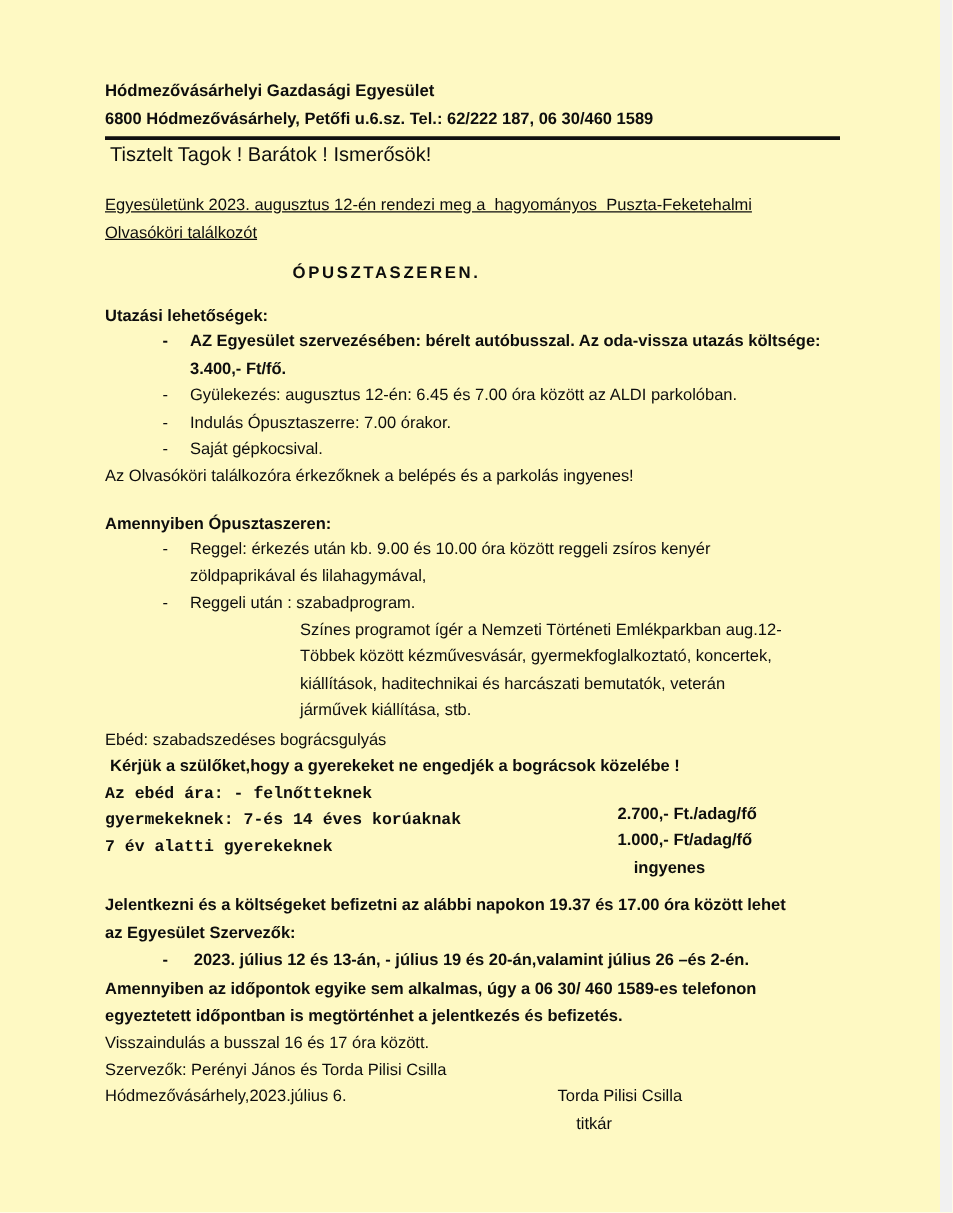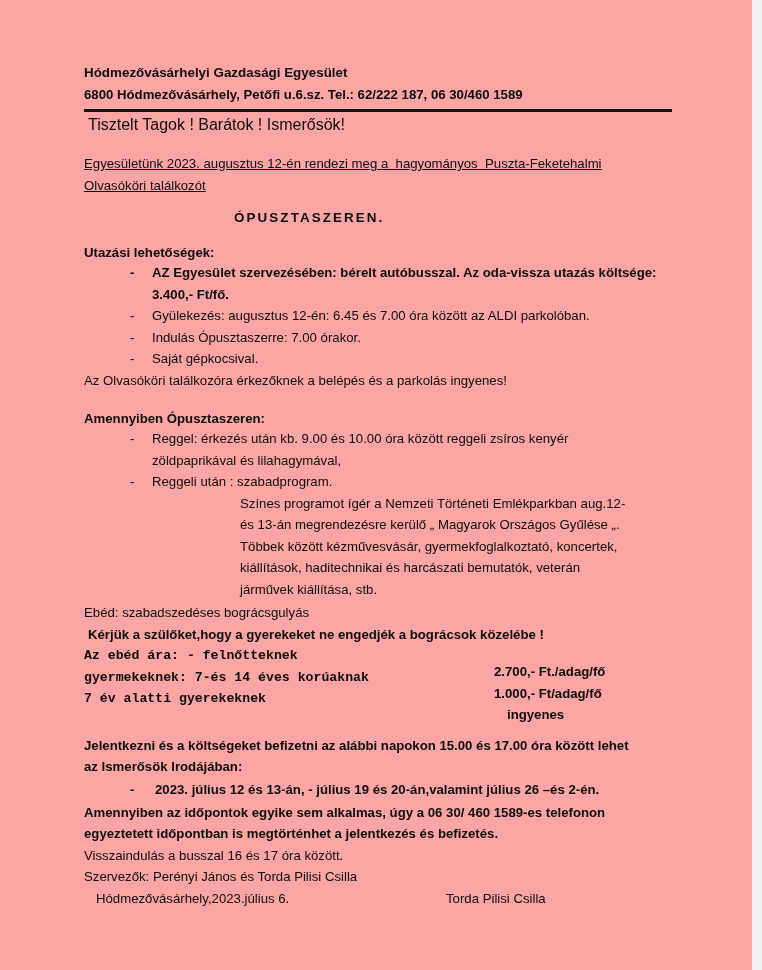"Hódmezővásárhelyi Gazdasági Egyesület" .page { background: #fca5a5 -> #fef9c3 }
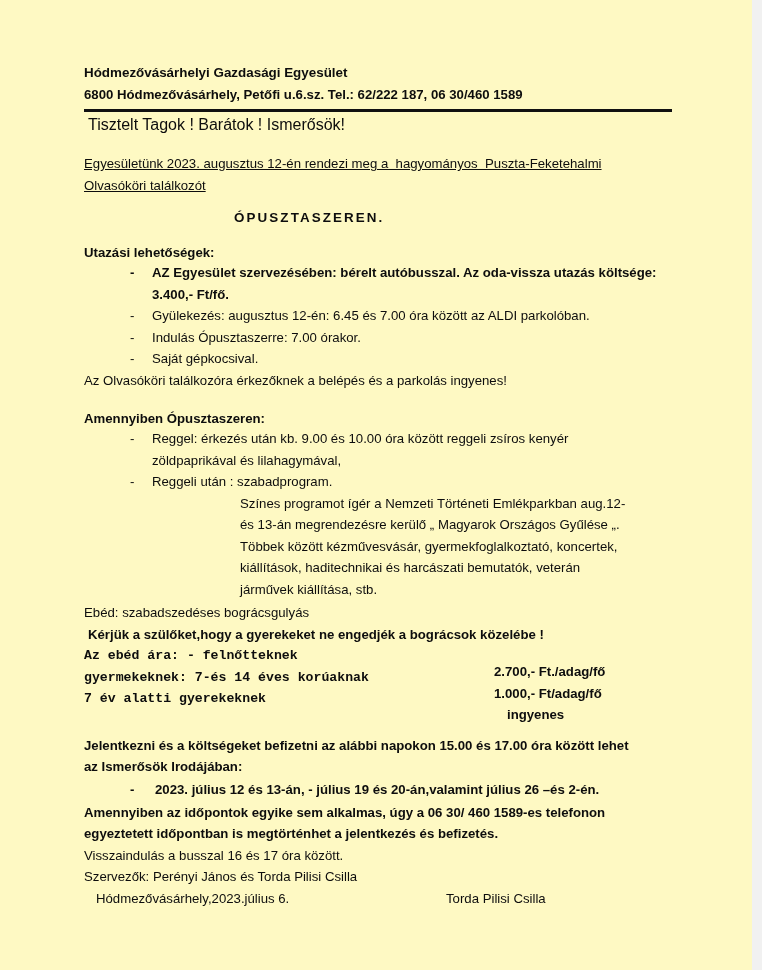"és 13-án megrendezésre kerülő „" div { html: <div>és 13-án megrendezésre kerülő „ Magyarok Országos Gyűlése „.</div> -> none }
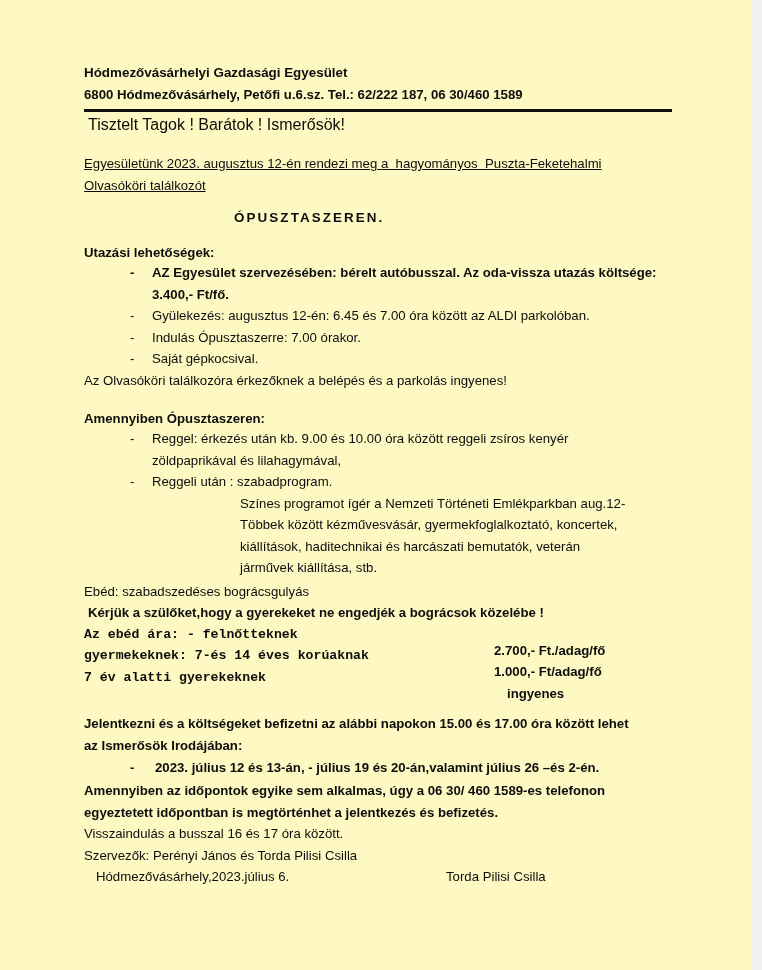"Jelentkezni és a költségeket befizetni" div.signup-line { text: 15.00 -> 19.37 }
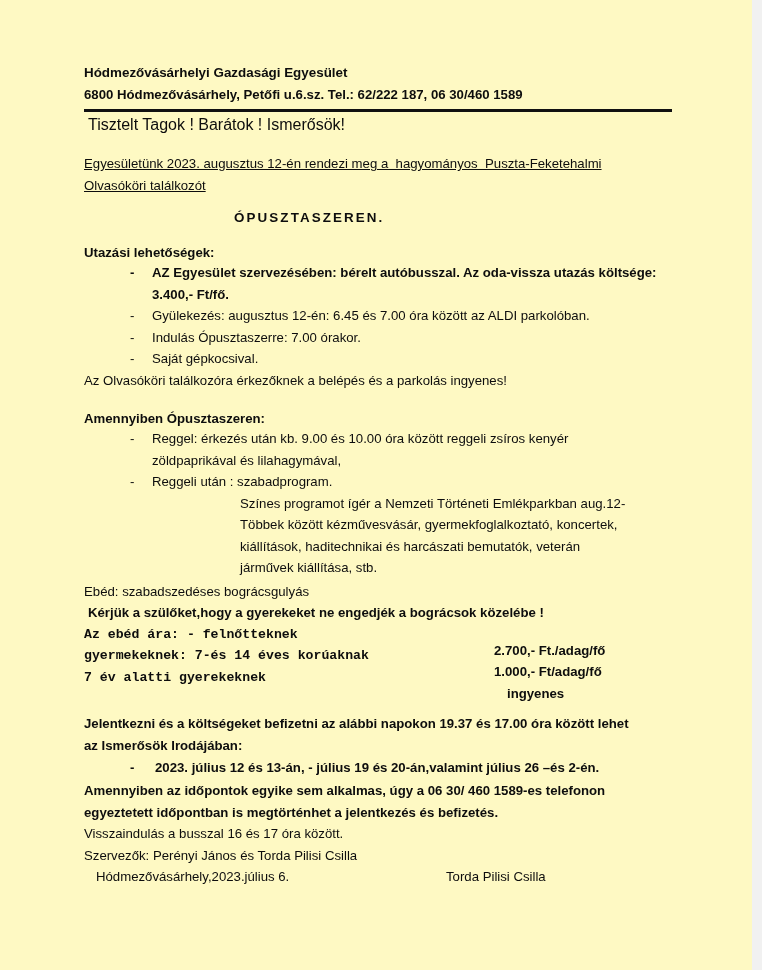"az Ismerősök Irodájában:" div.signup-line { text: Ismerősök Irodájában -> Egyesület Szervezők }
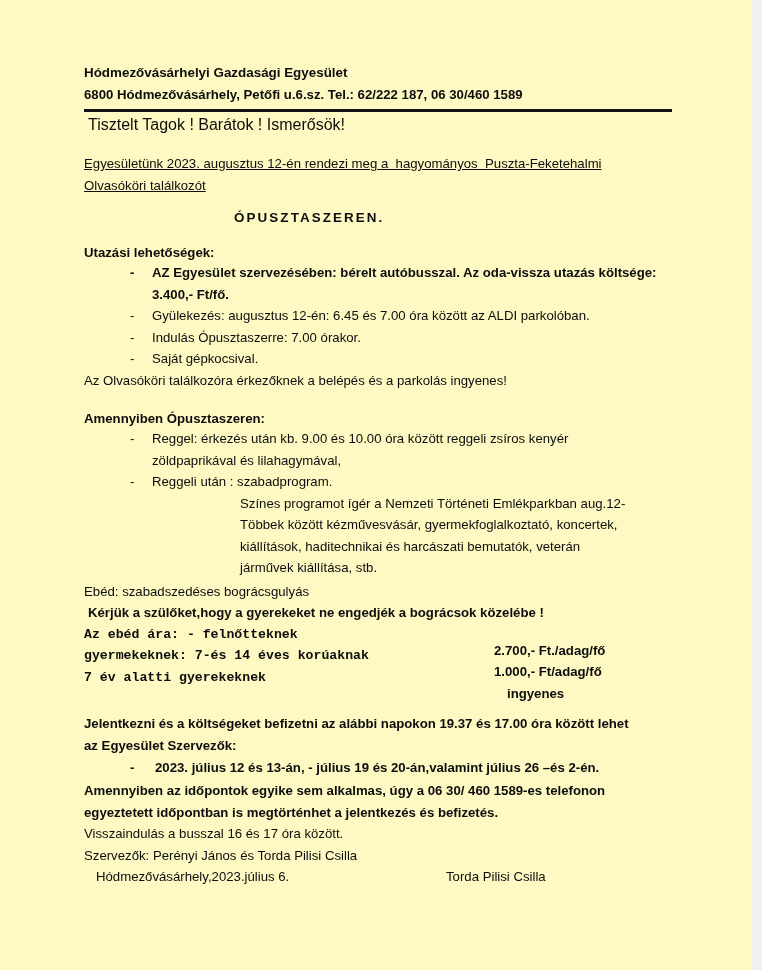"Hódmezővásárhely,2023.július 6." .sign-row .left { left: 12px -> 0 }
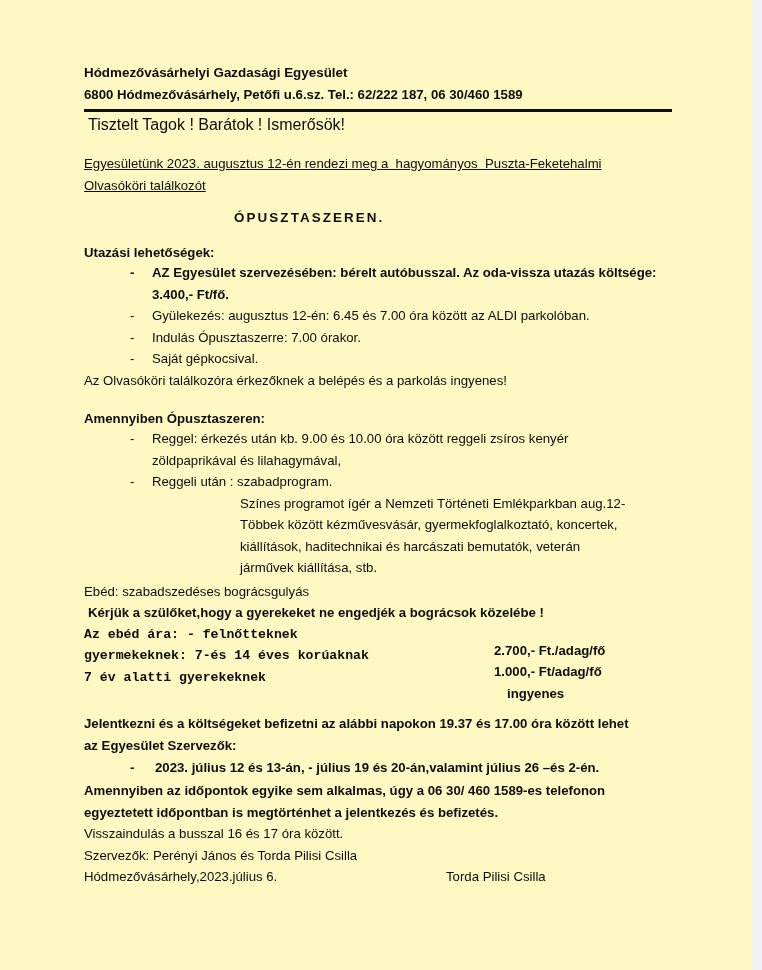"titkár" div.sign-title { html: none -> <div>titkár</div> }
